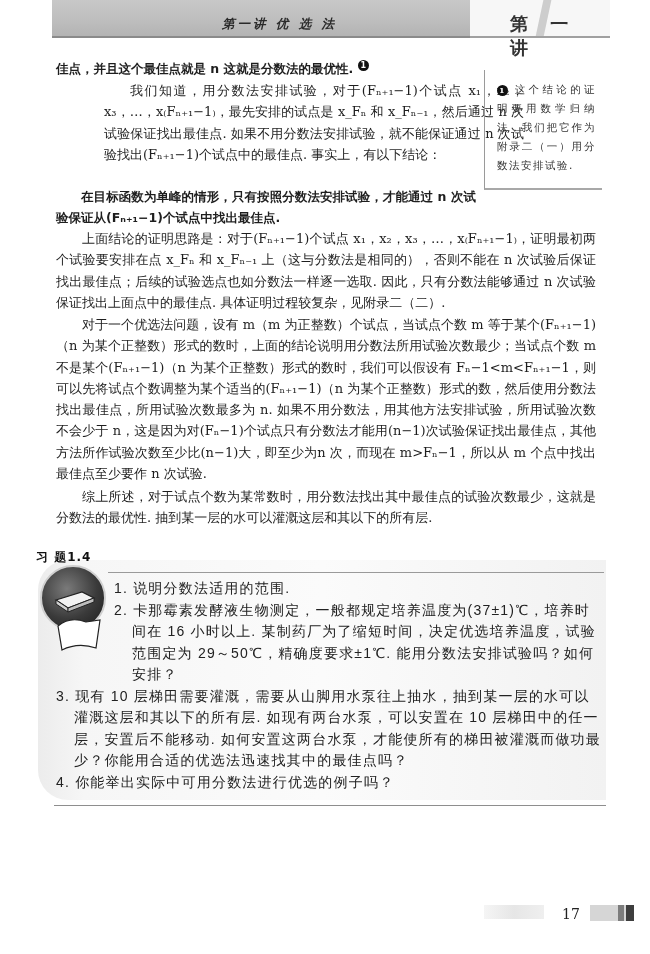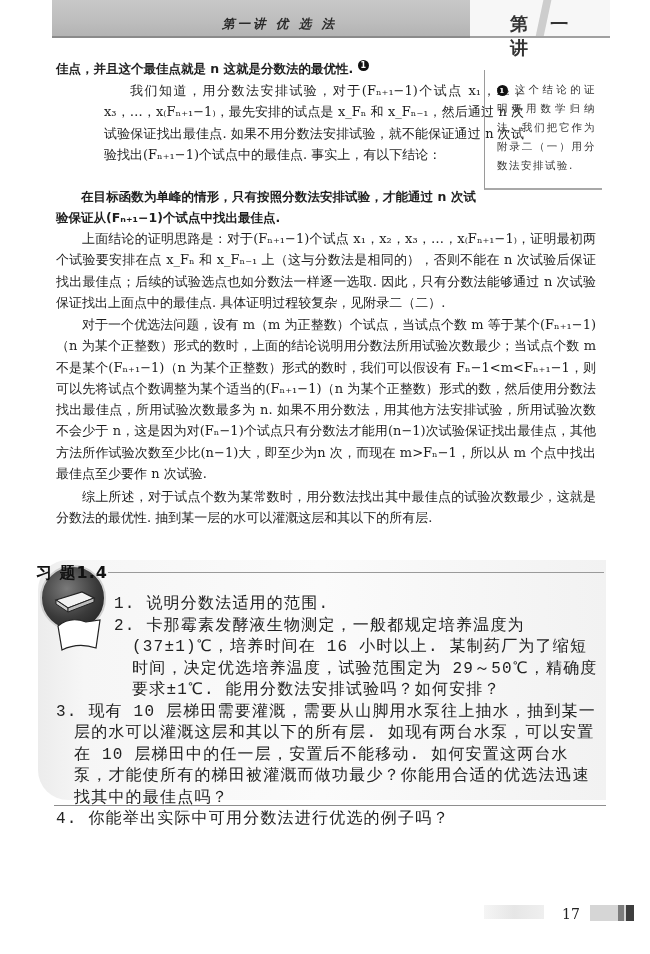"习 题1.4" .ex-badge-label { font-size: 16px -> 12px; top: 563px -> 549px }
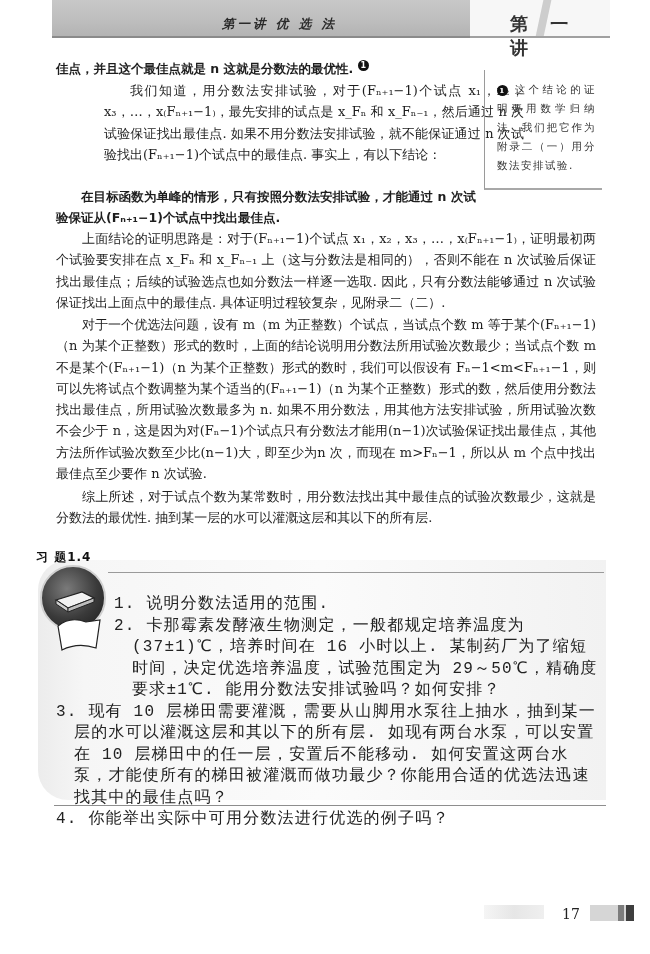"1. 说明分数法适用的范围." .ex-list { font-family: Liberation Mono, monospace -> Liberation Sans, sans-serif; font-size: 16px -> 14px; top: 590px -> 574px }
